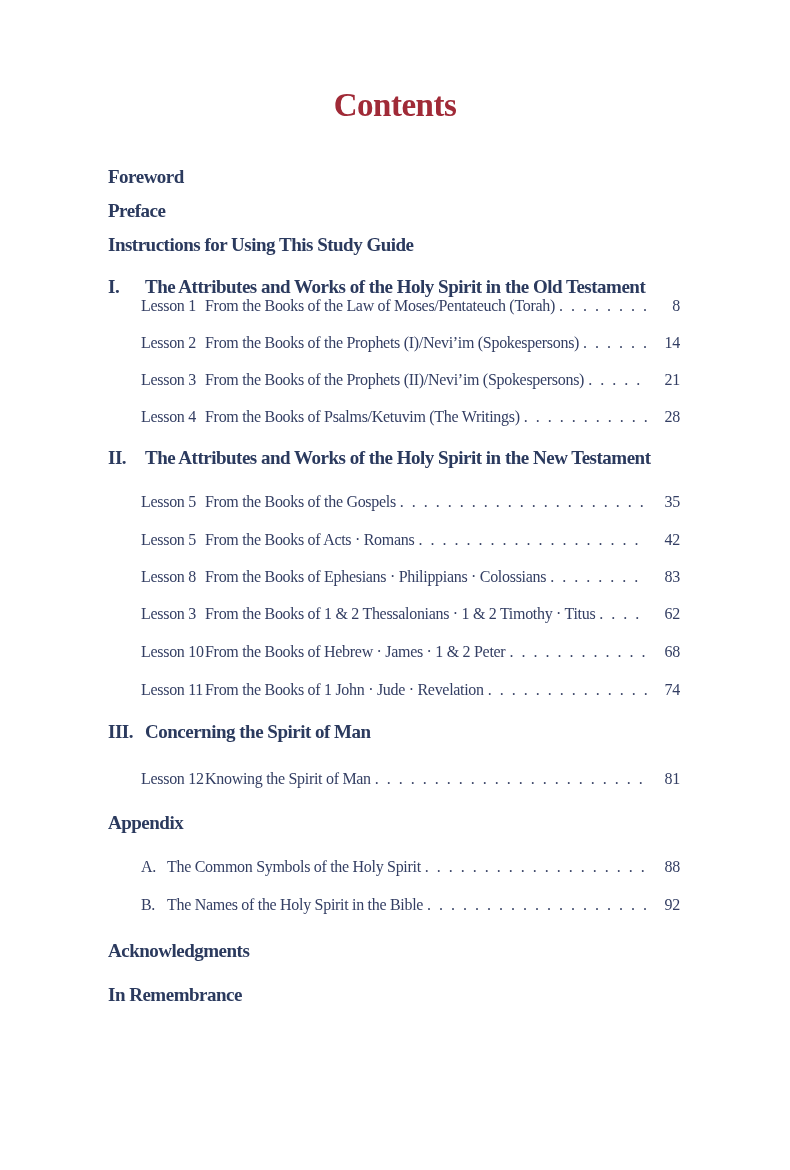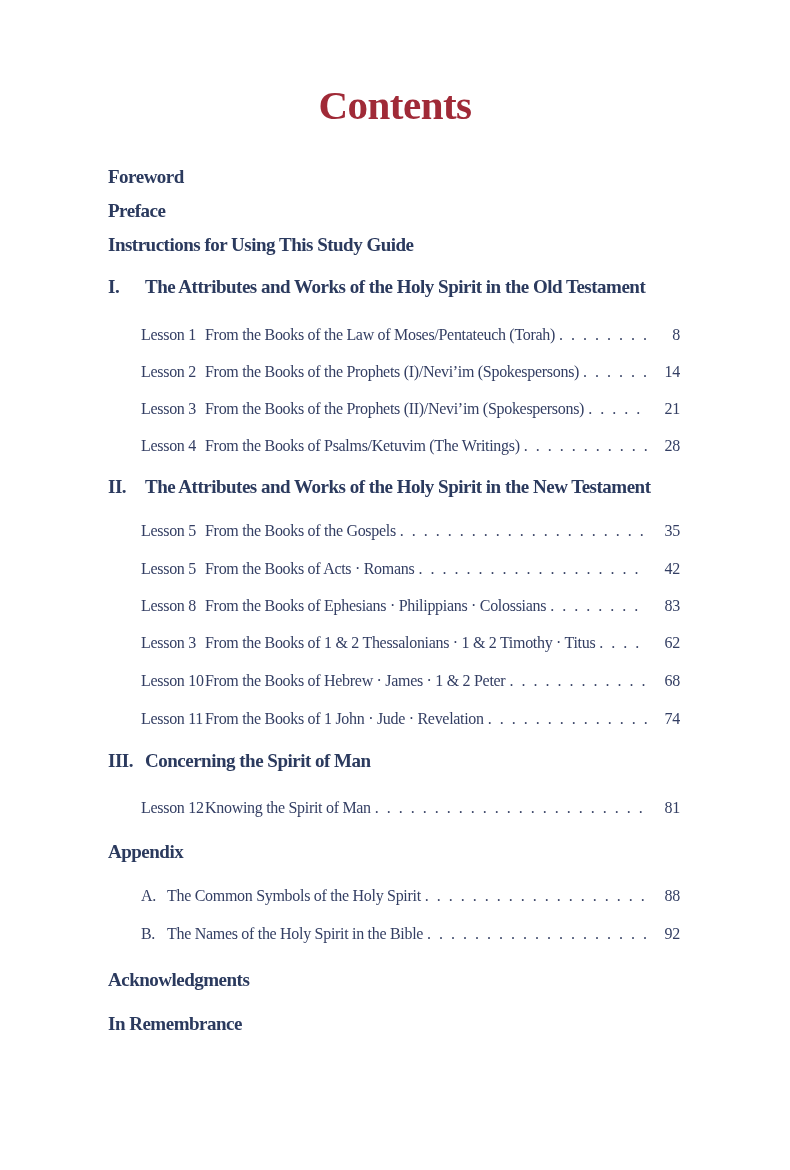"Contents" .title { font-size: 41px -> 33px }
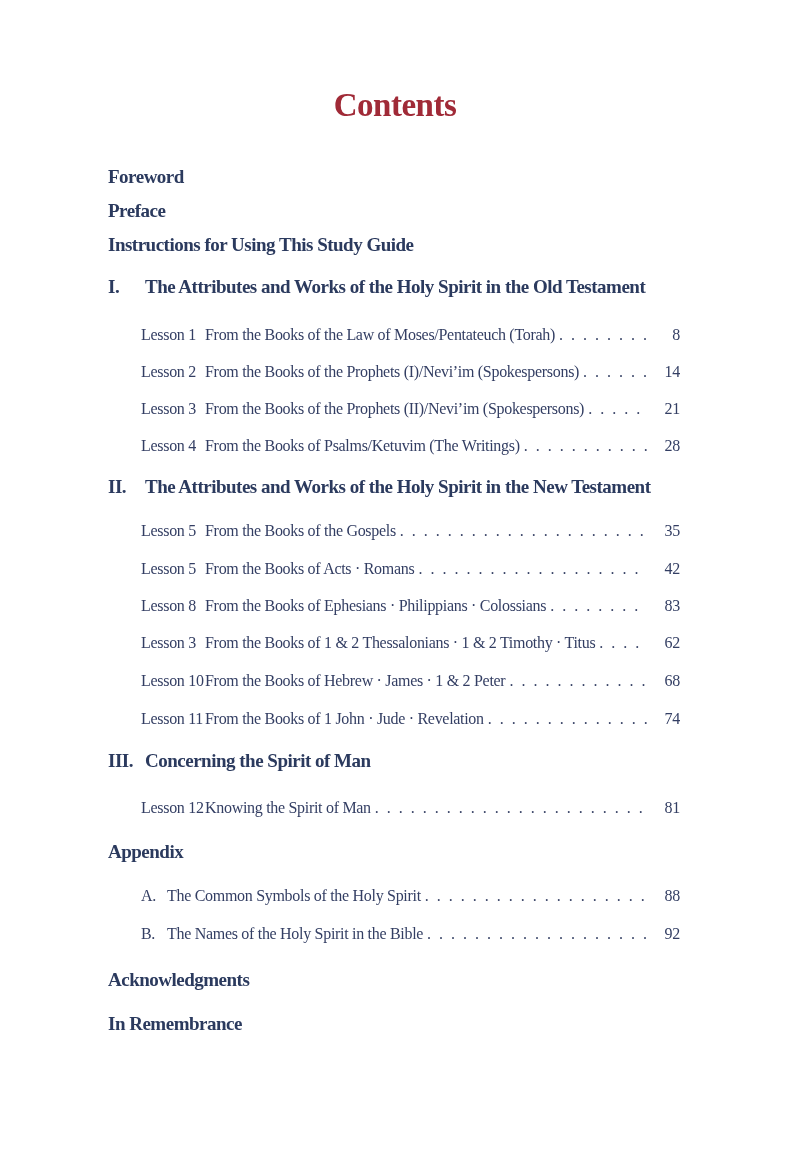"Lesson 1" .g29 { margin-top: 29px -> none }
